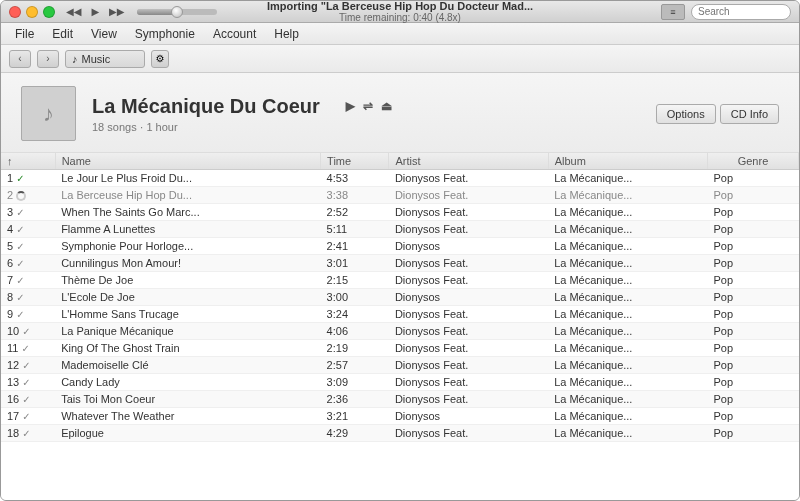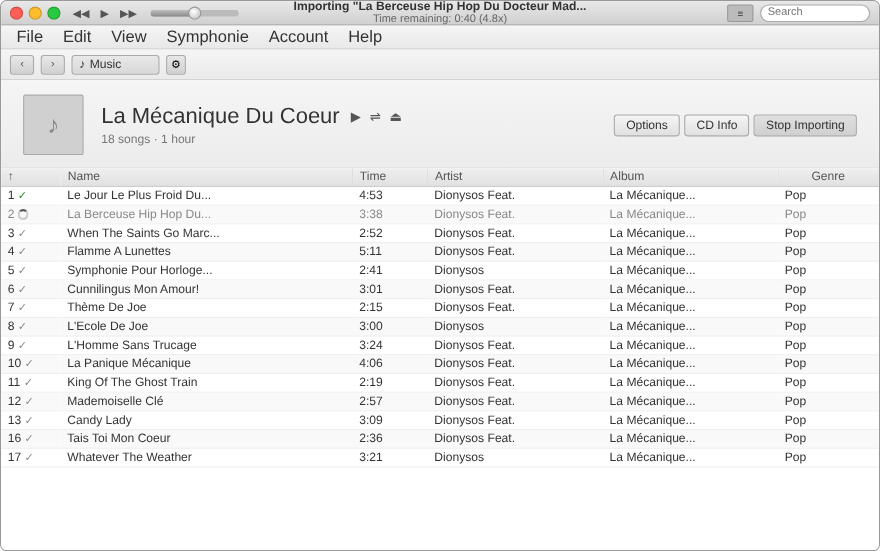"File" .menu-item { font-size: 15px -> 12px }
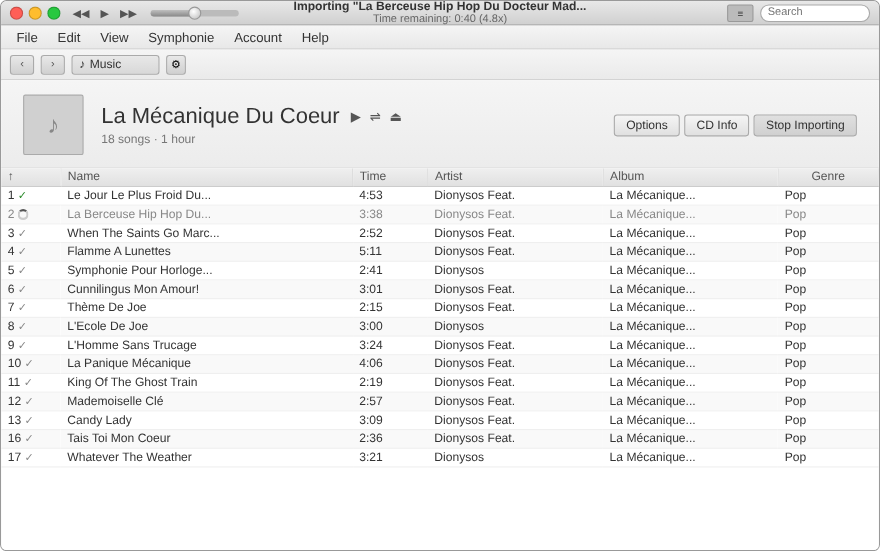"La Mécanique Du Coeur" .album-title { font-weight: normal -> bold; gap: 8px -> 24px }
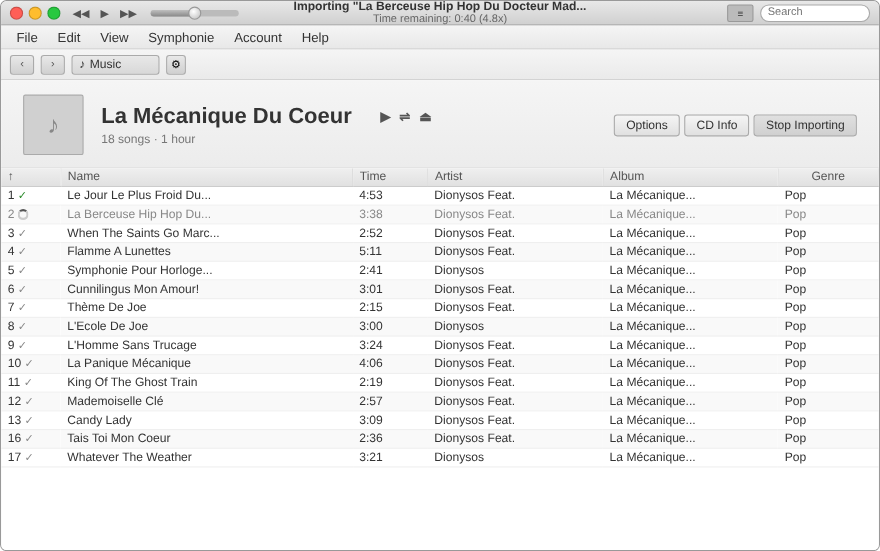"Stop Importing" button.action-btn { html: <button>Stop Importing</button> -> none }
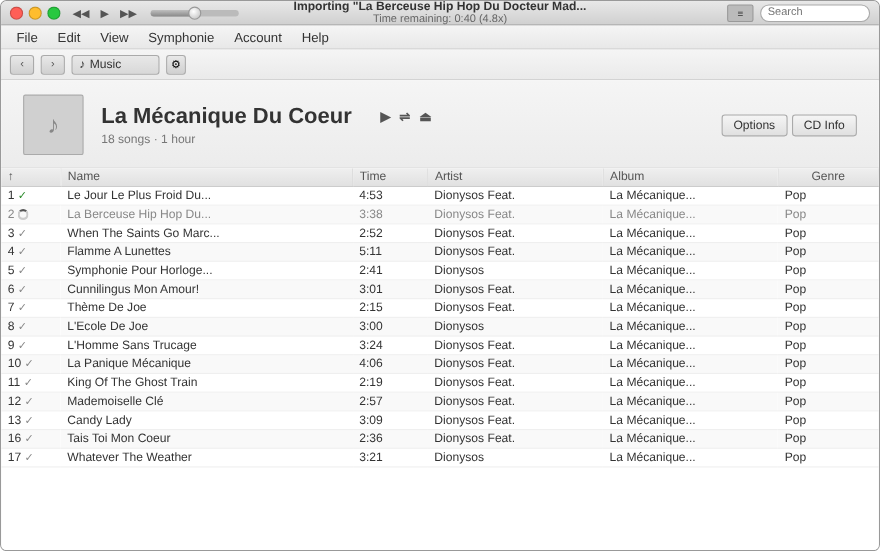"18 ✓" tr { html: none -> <tr> <td>18 <span>✓</span></td> <td>Epilogue</td> <td>4:29</td> <td>Dionysos Feat.</td> <td>La Mécanique...</td> <td>Pop</td> </tr> }
